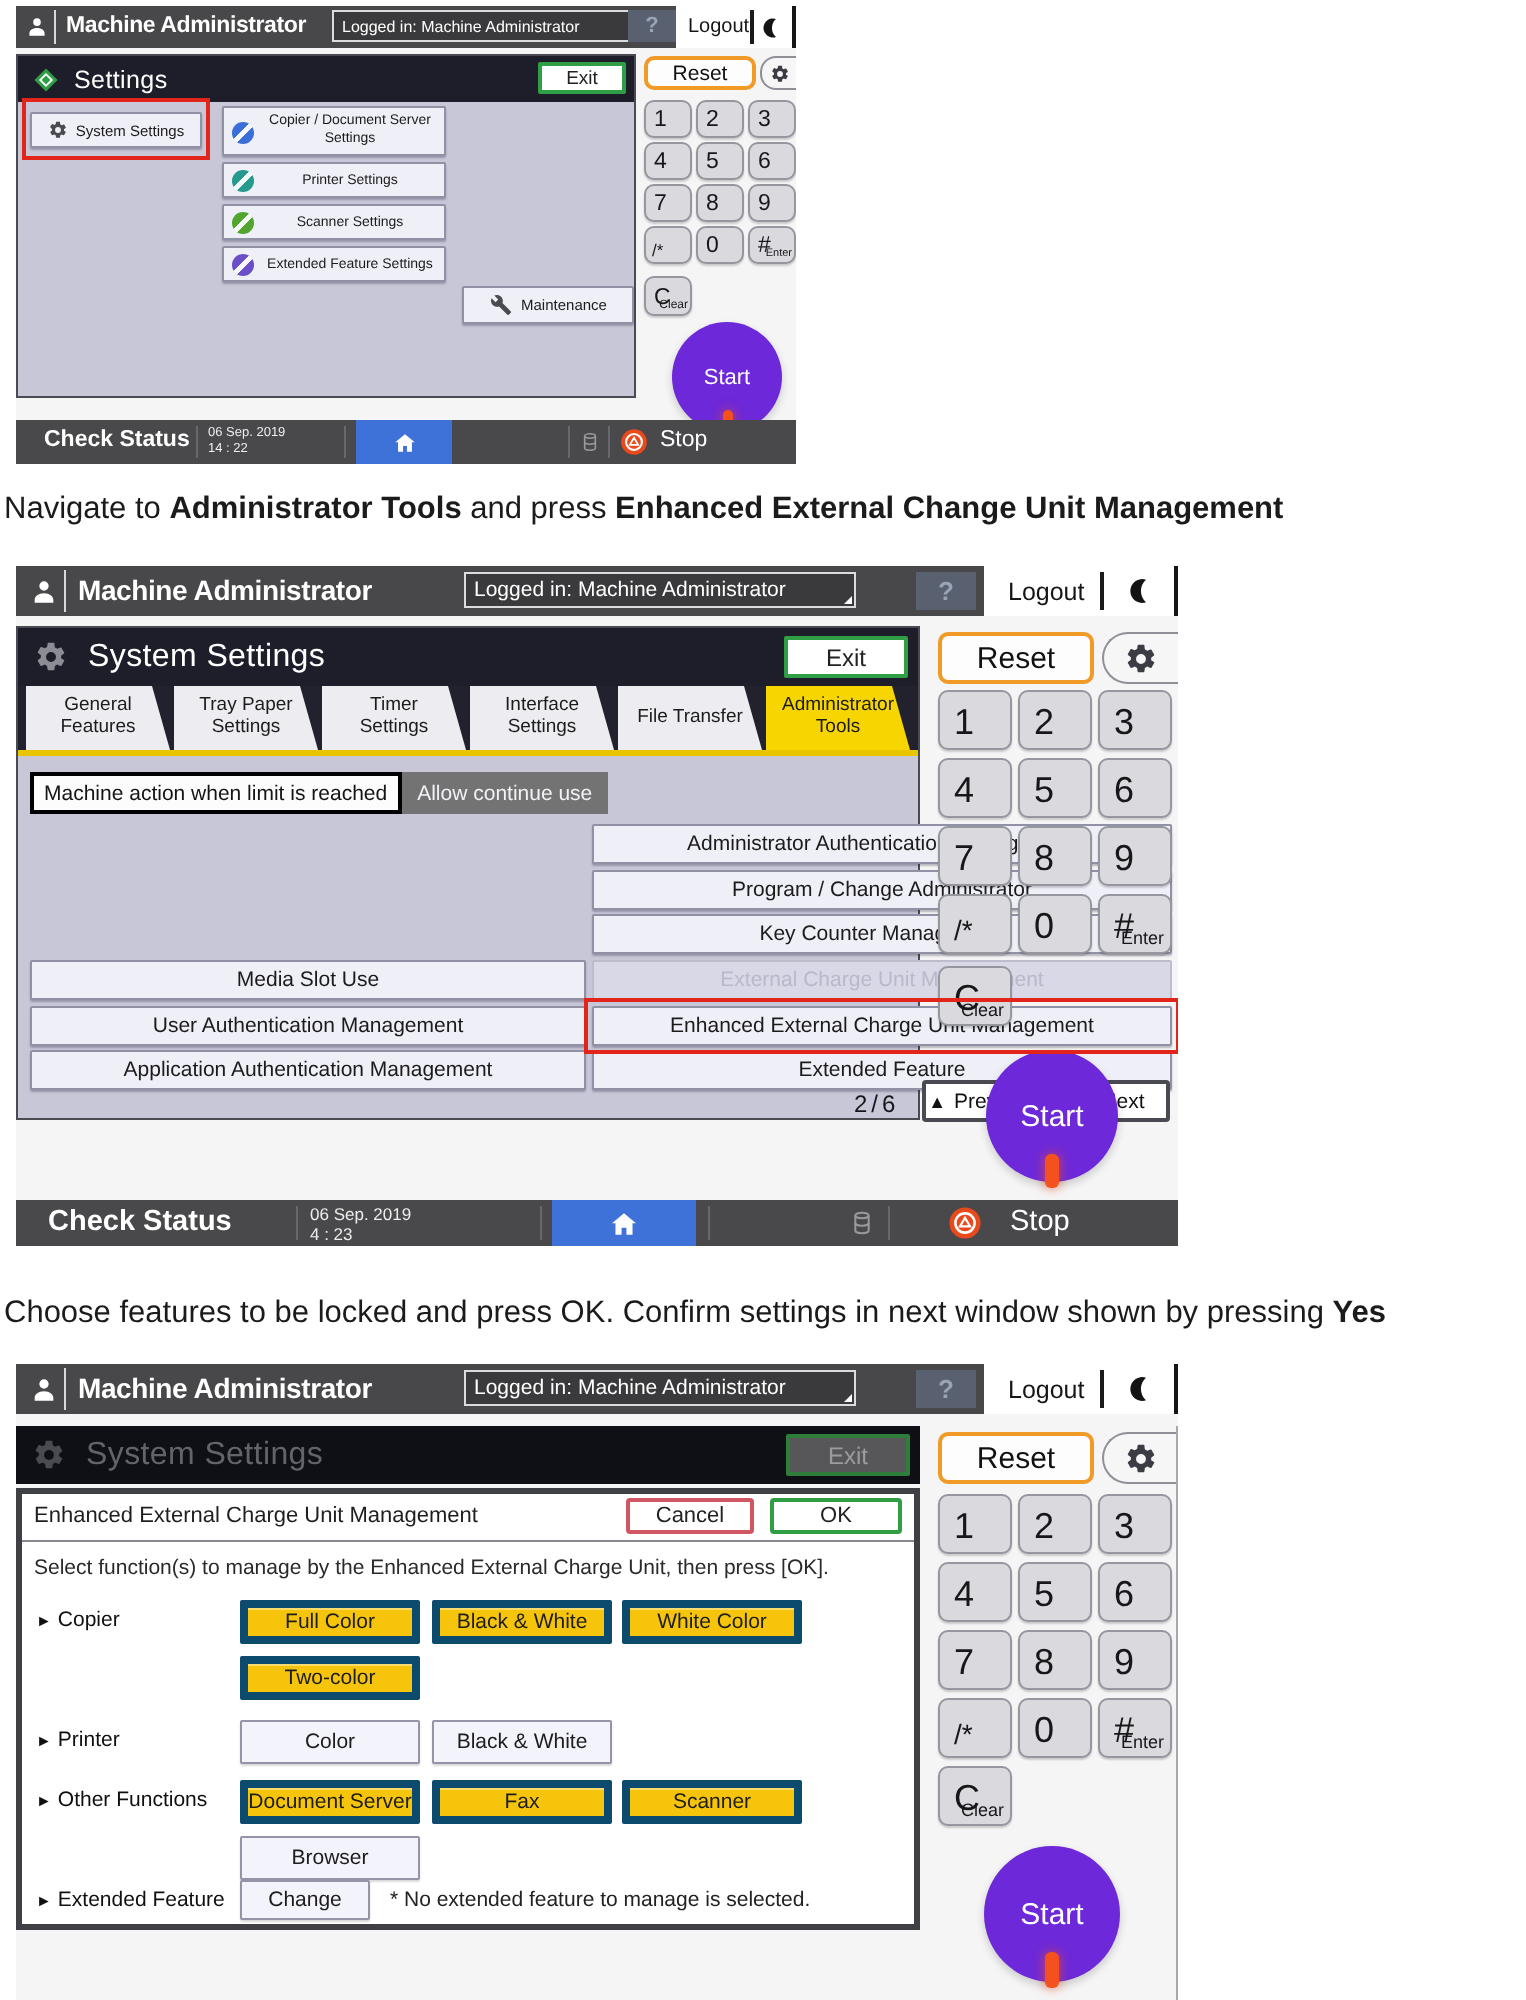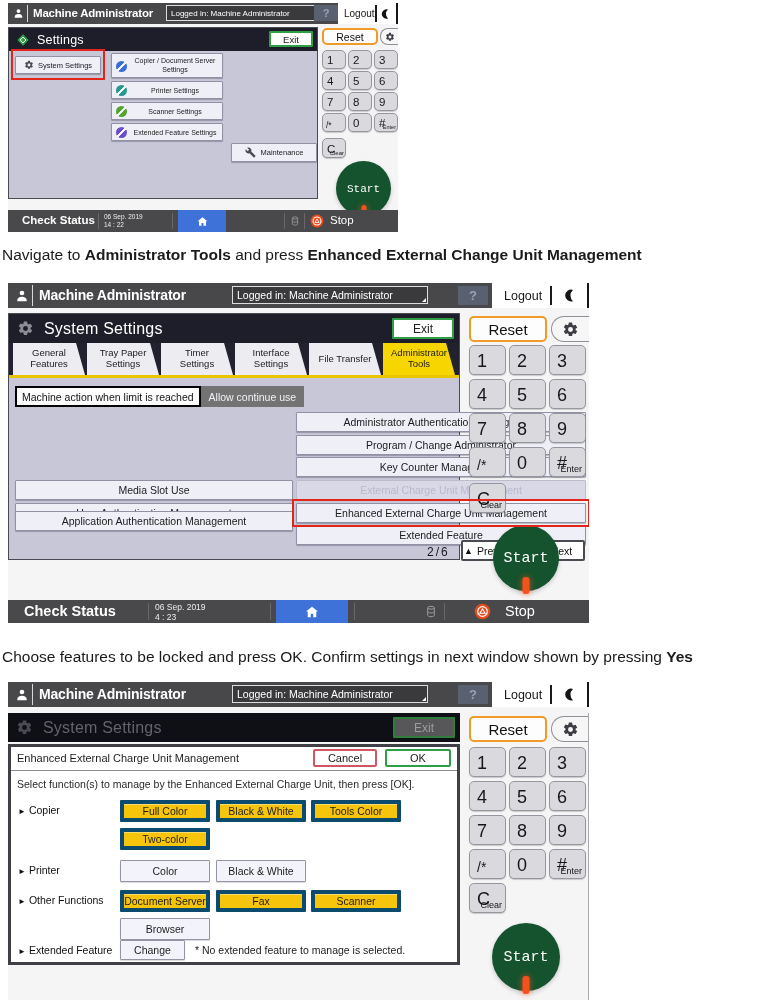"Start" .startb { background: #14532d -> #6d28d9; font-family: Liberation Mono, monospace -> Liberation Sans, sans-serif }
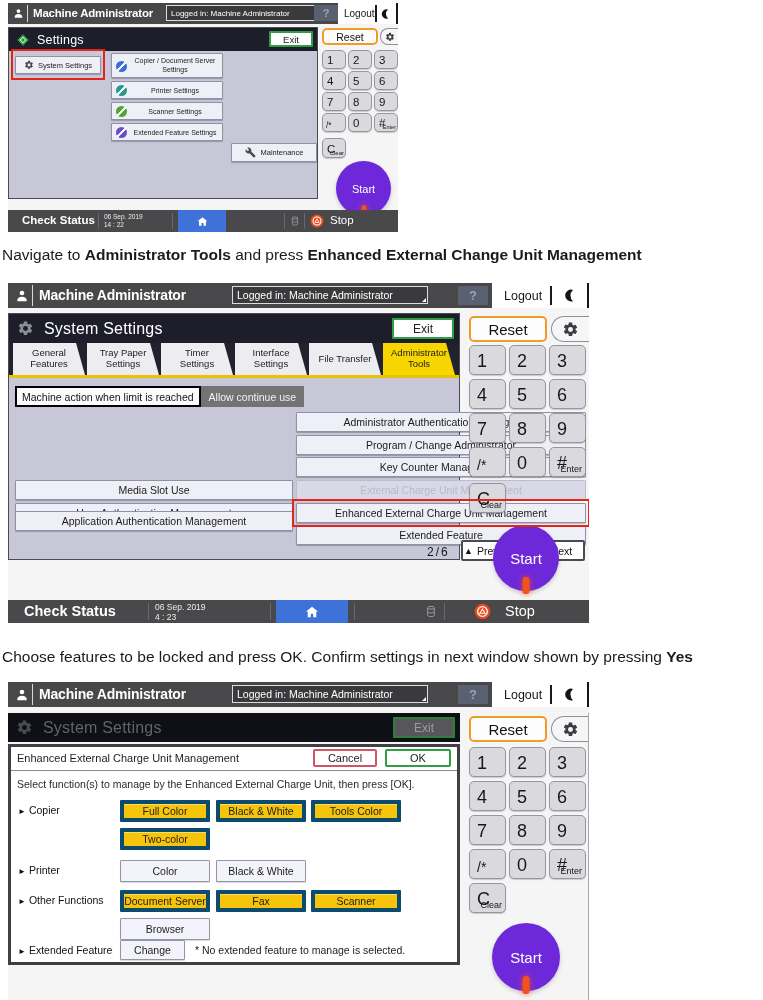"Application Authentication Management" button.lv { top: 133px -> 147px }
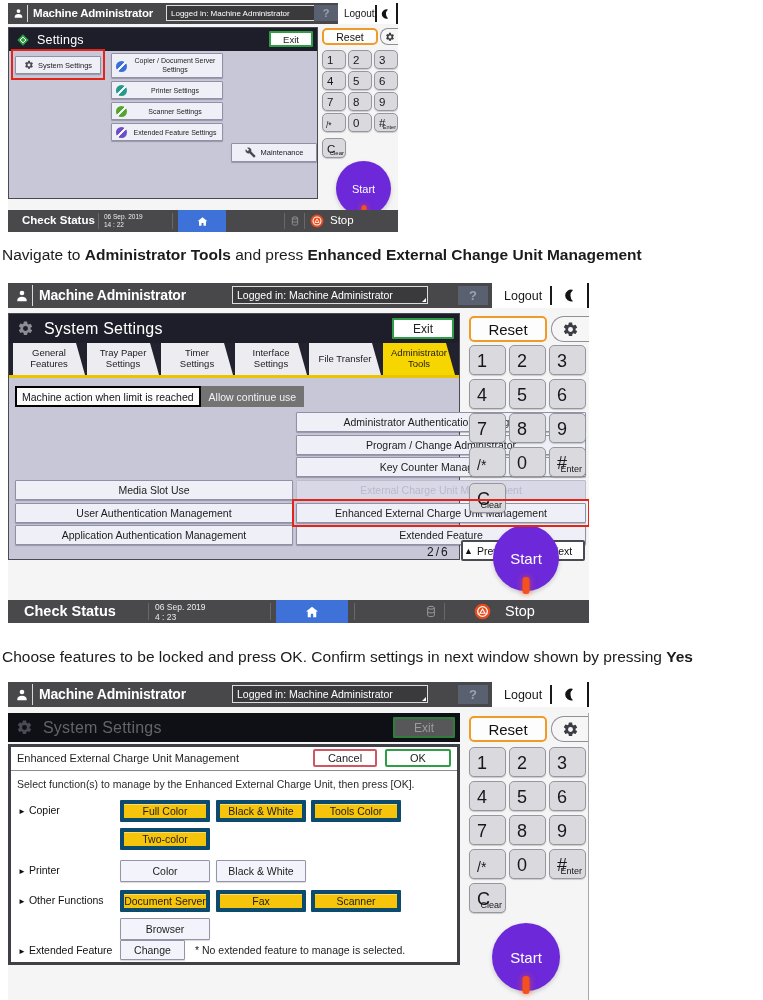"Tools Color" button.ybtn { text: Tools -> White }
